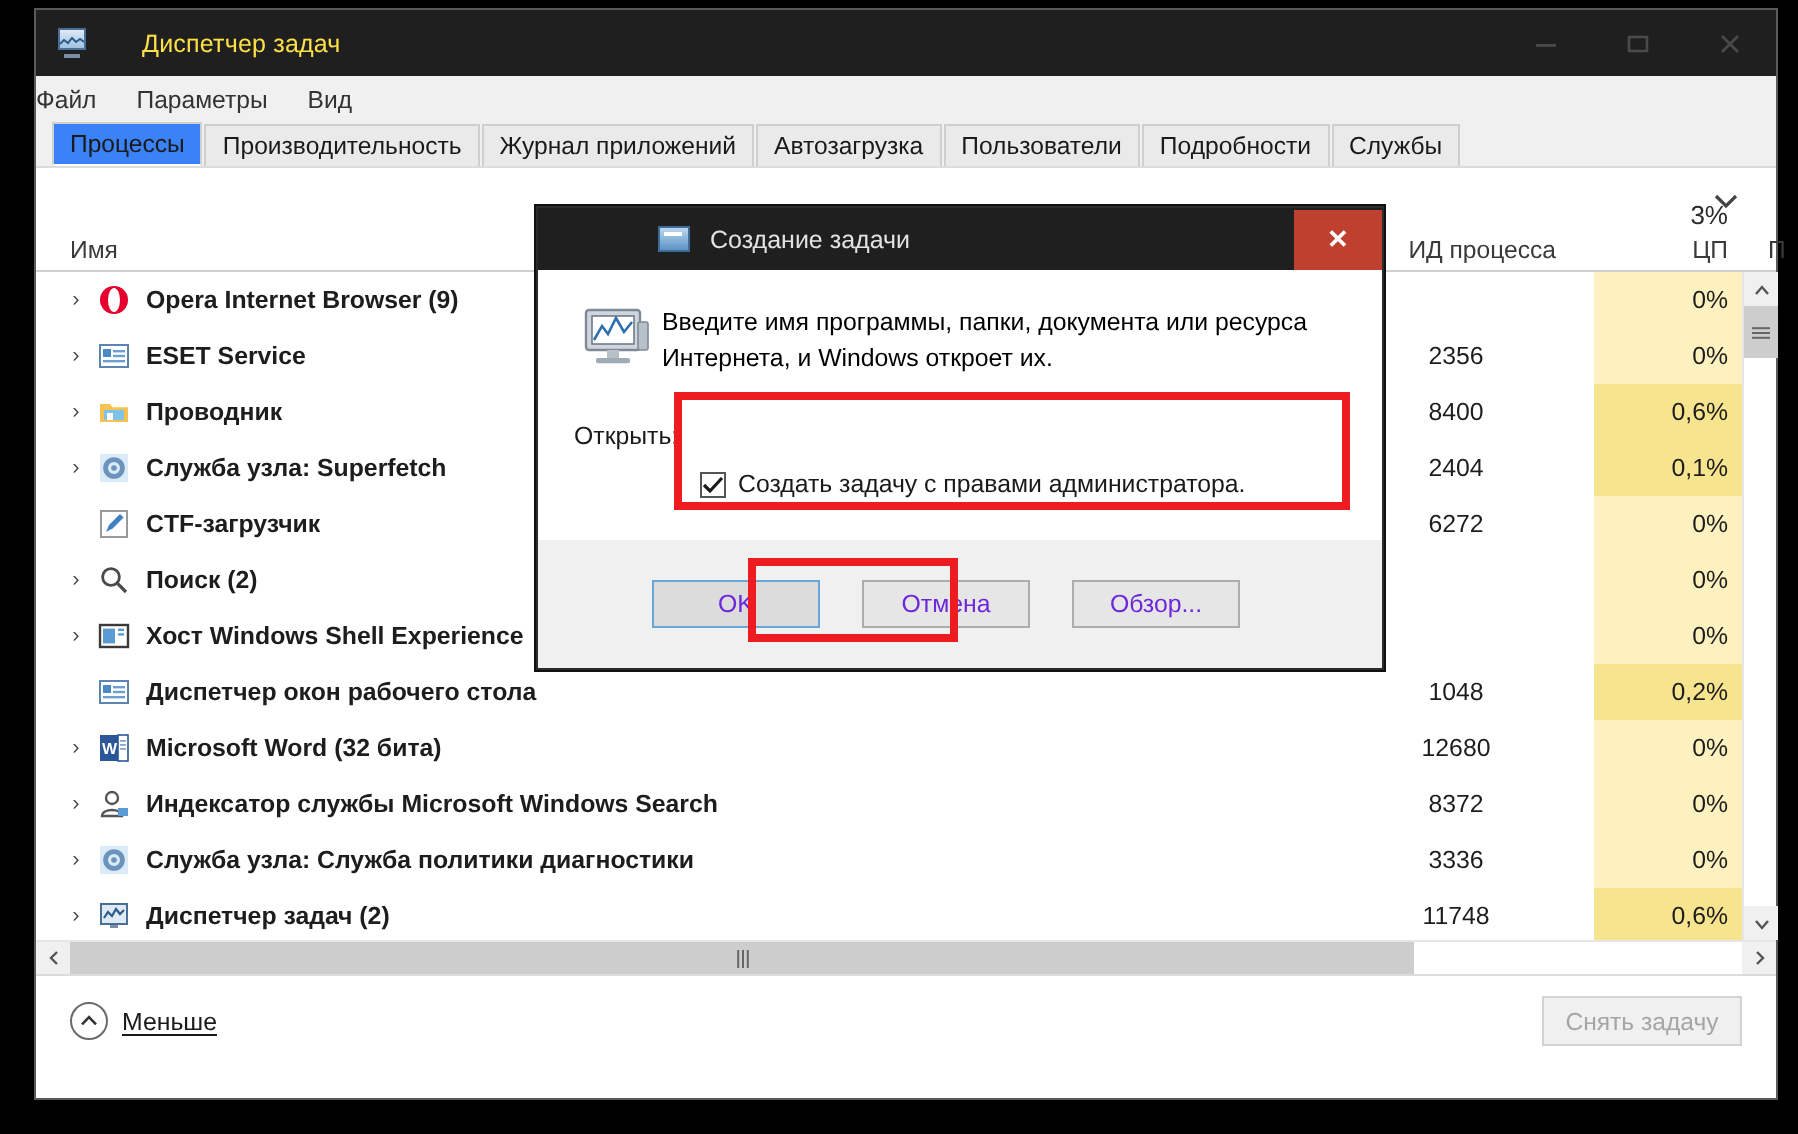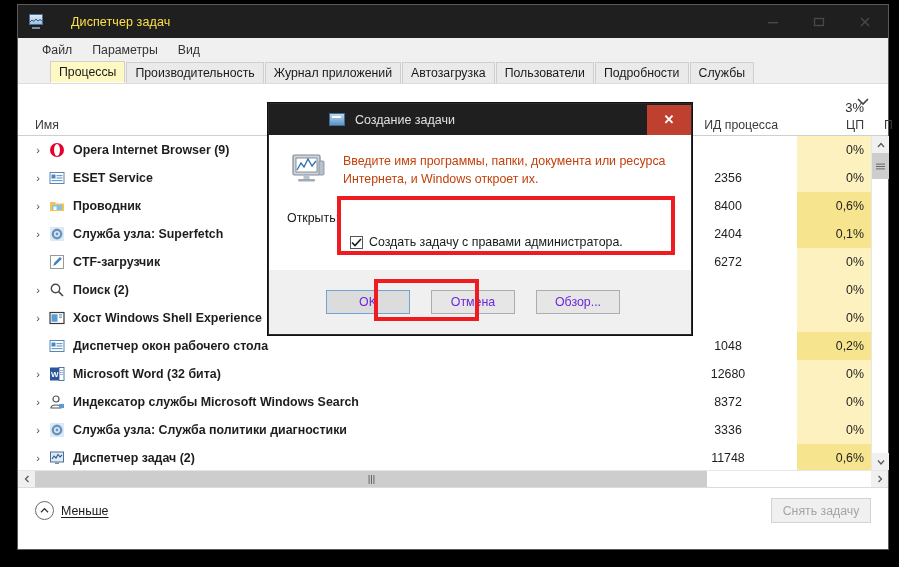"Файл" #menubar { padding-left: 24px -> 0 }
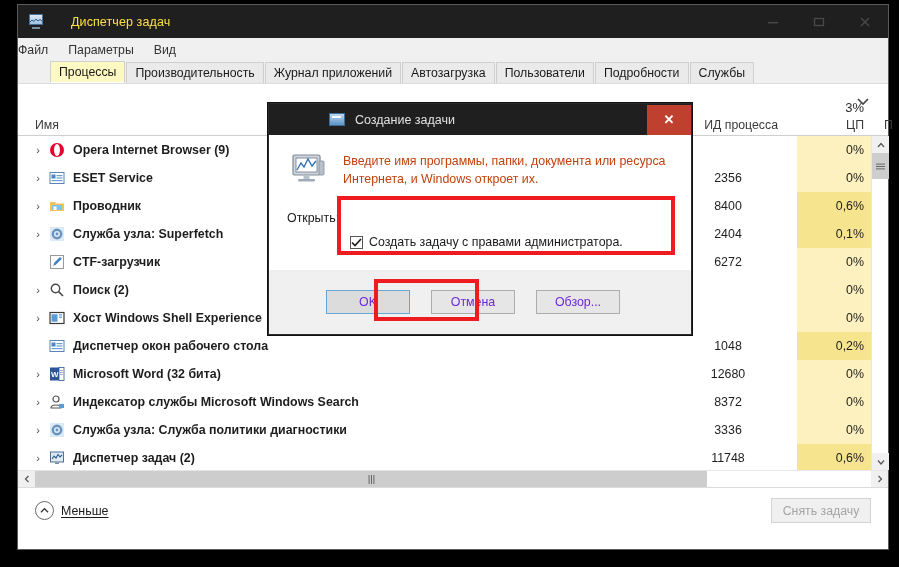"Процессы" .tab.active { background: #fef9c3 -> #3b82f6; margin-left: 24px -> none }
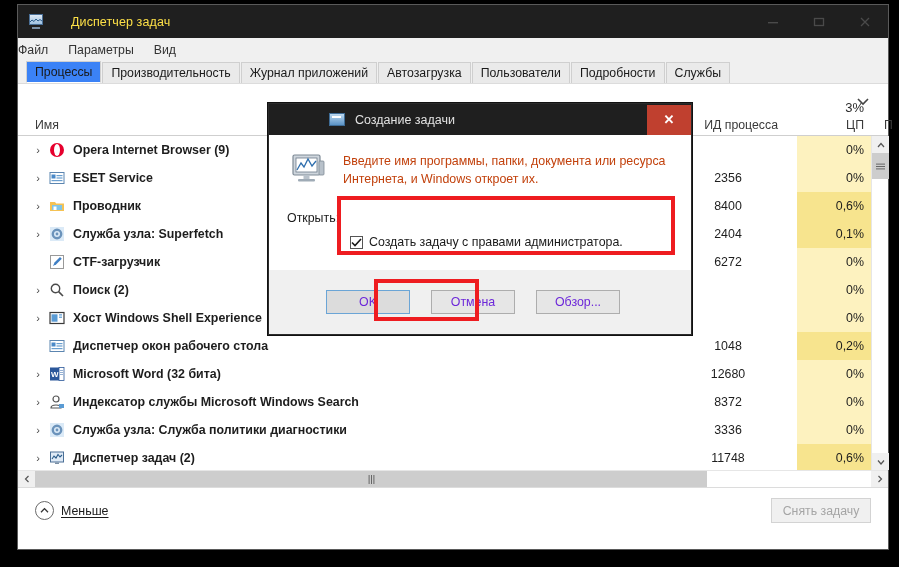"Введите имя программы, папки, документа" #dlg-prompt { color: #c2410c -> #000000; left: 74px -> 62px }
